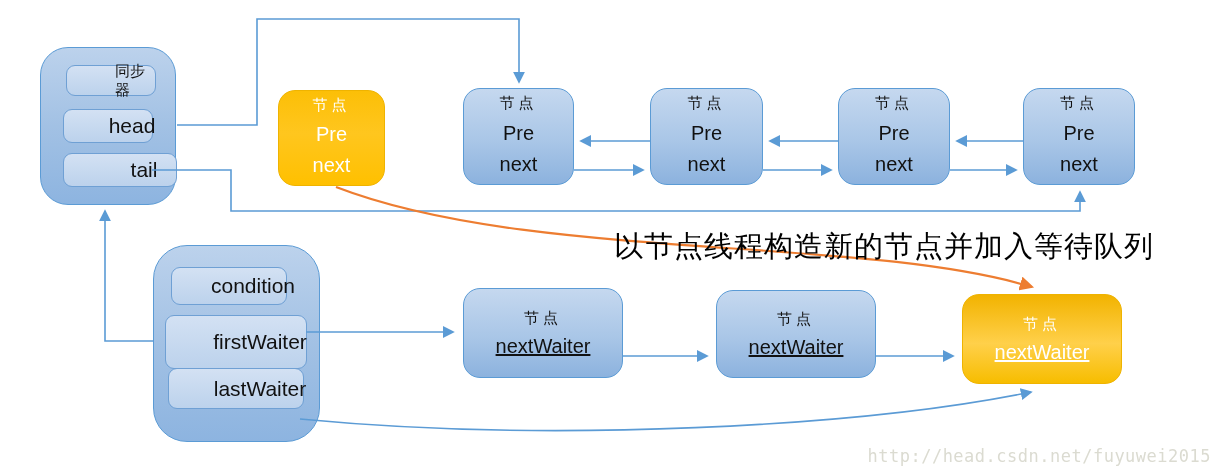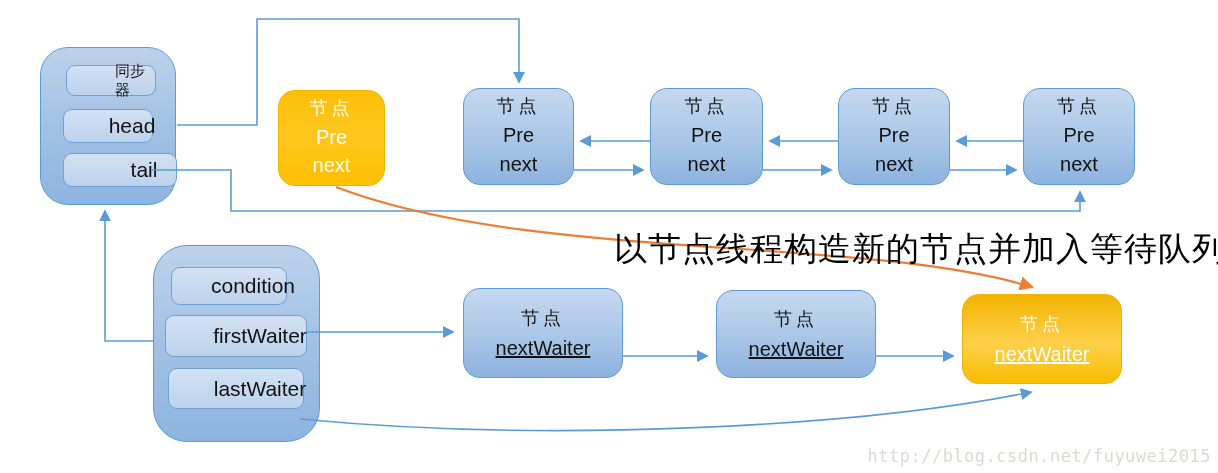"节点" .cjk-title { font-size: 18px -> 15px }
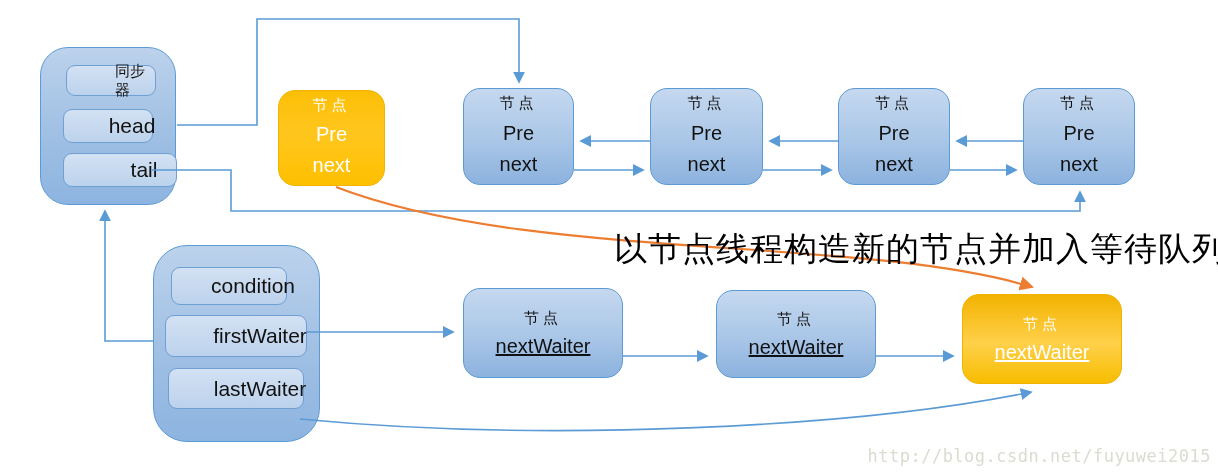"以节点线程构造新的节点并加入等待队列" .annotation { font-size: 33px -> 29px }
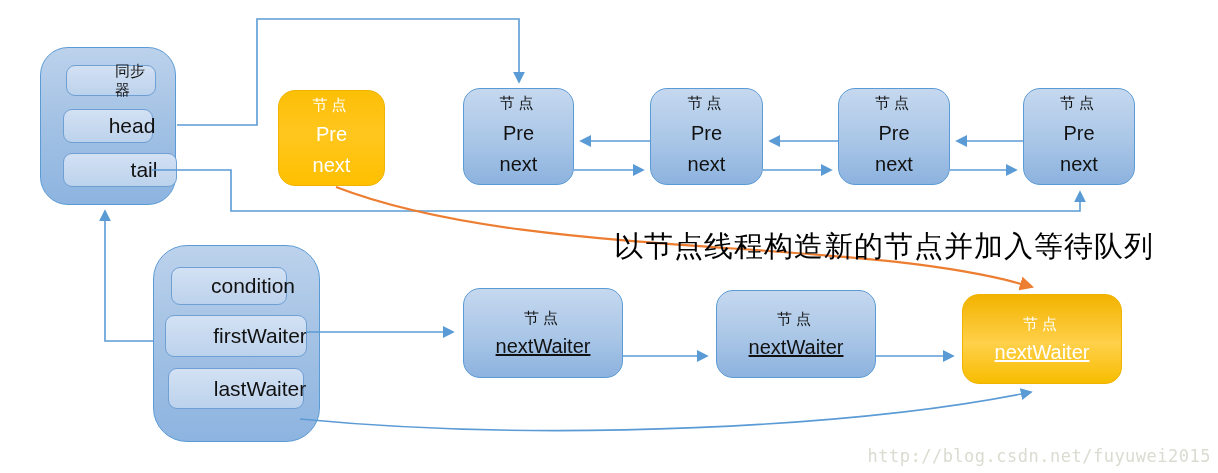"firstWaiter" div.field { height: 42px -> 54px }
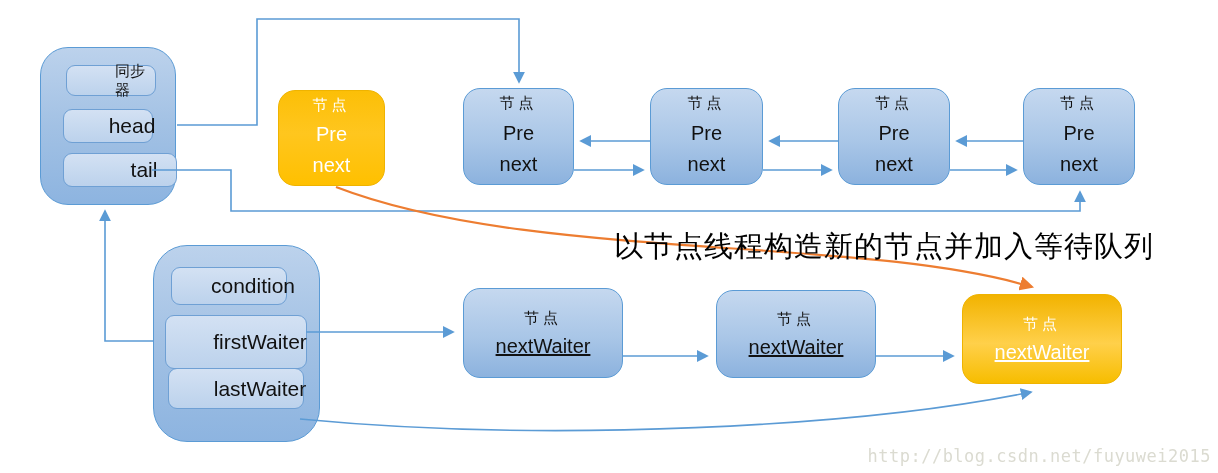"http://blog.csdn.net/fuyuwei2015" div.watermark { text: http://blog.csdn.net/fuyuwei2015 -> http://head.csdn.net/fuyuwei2015 }
